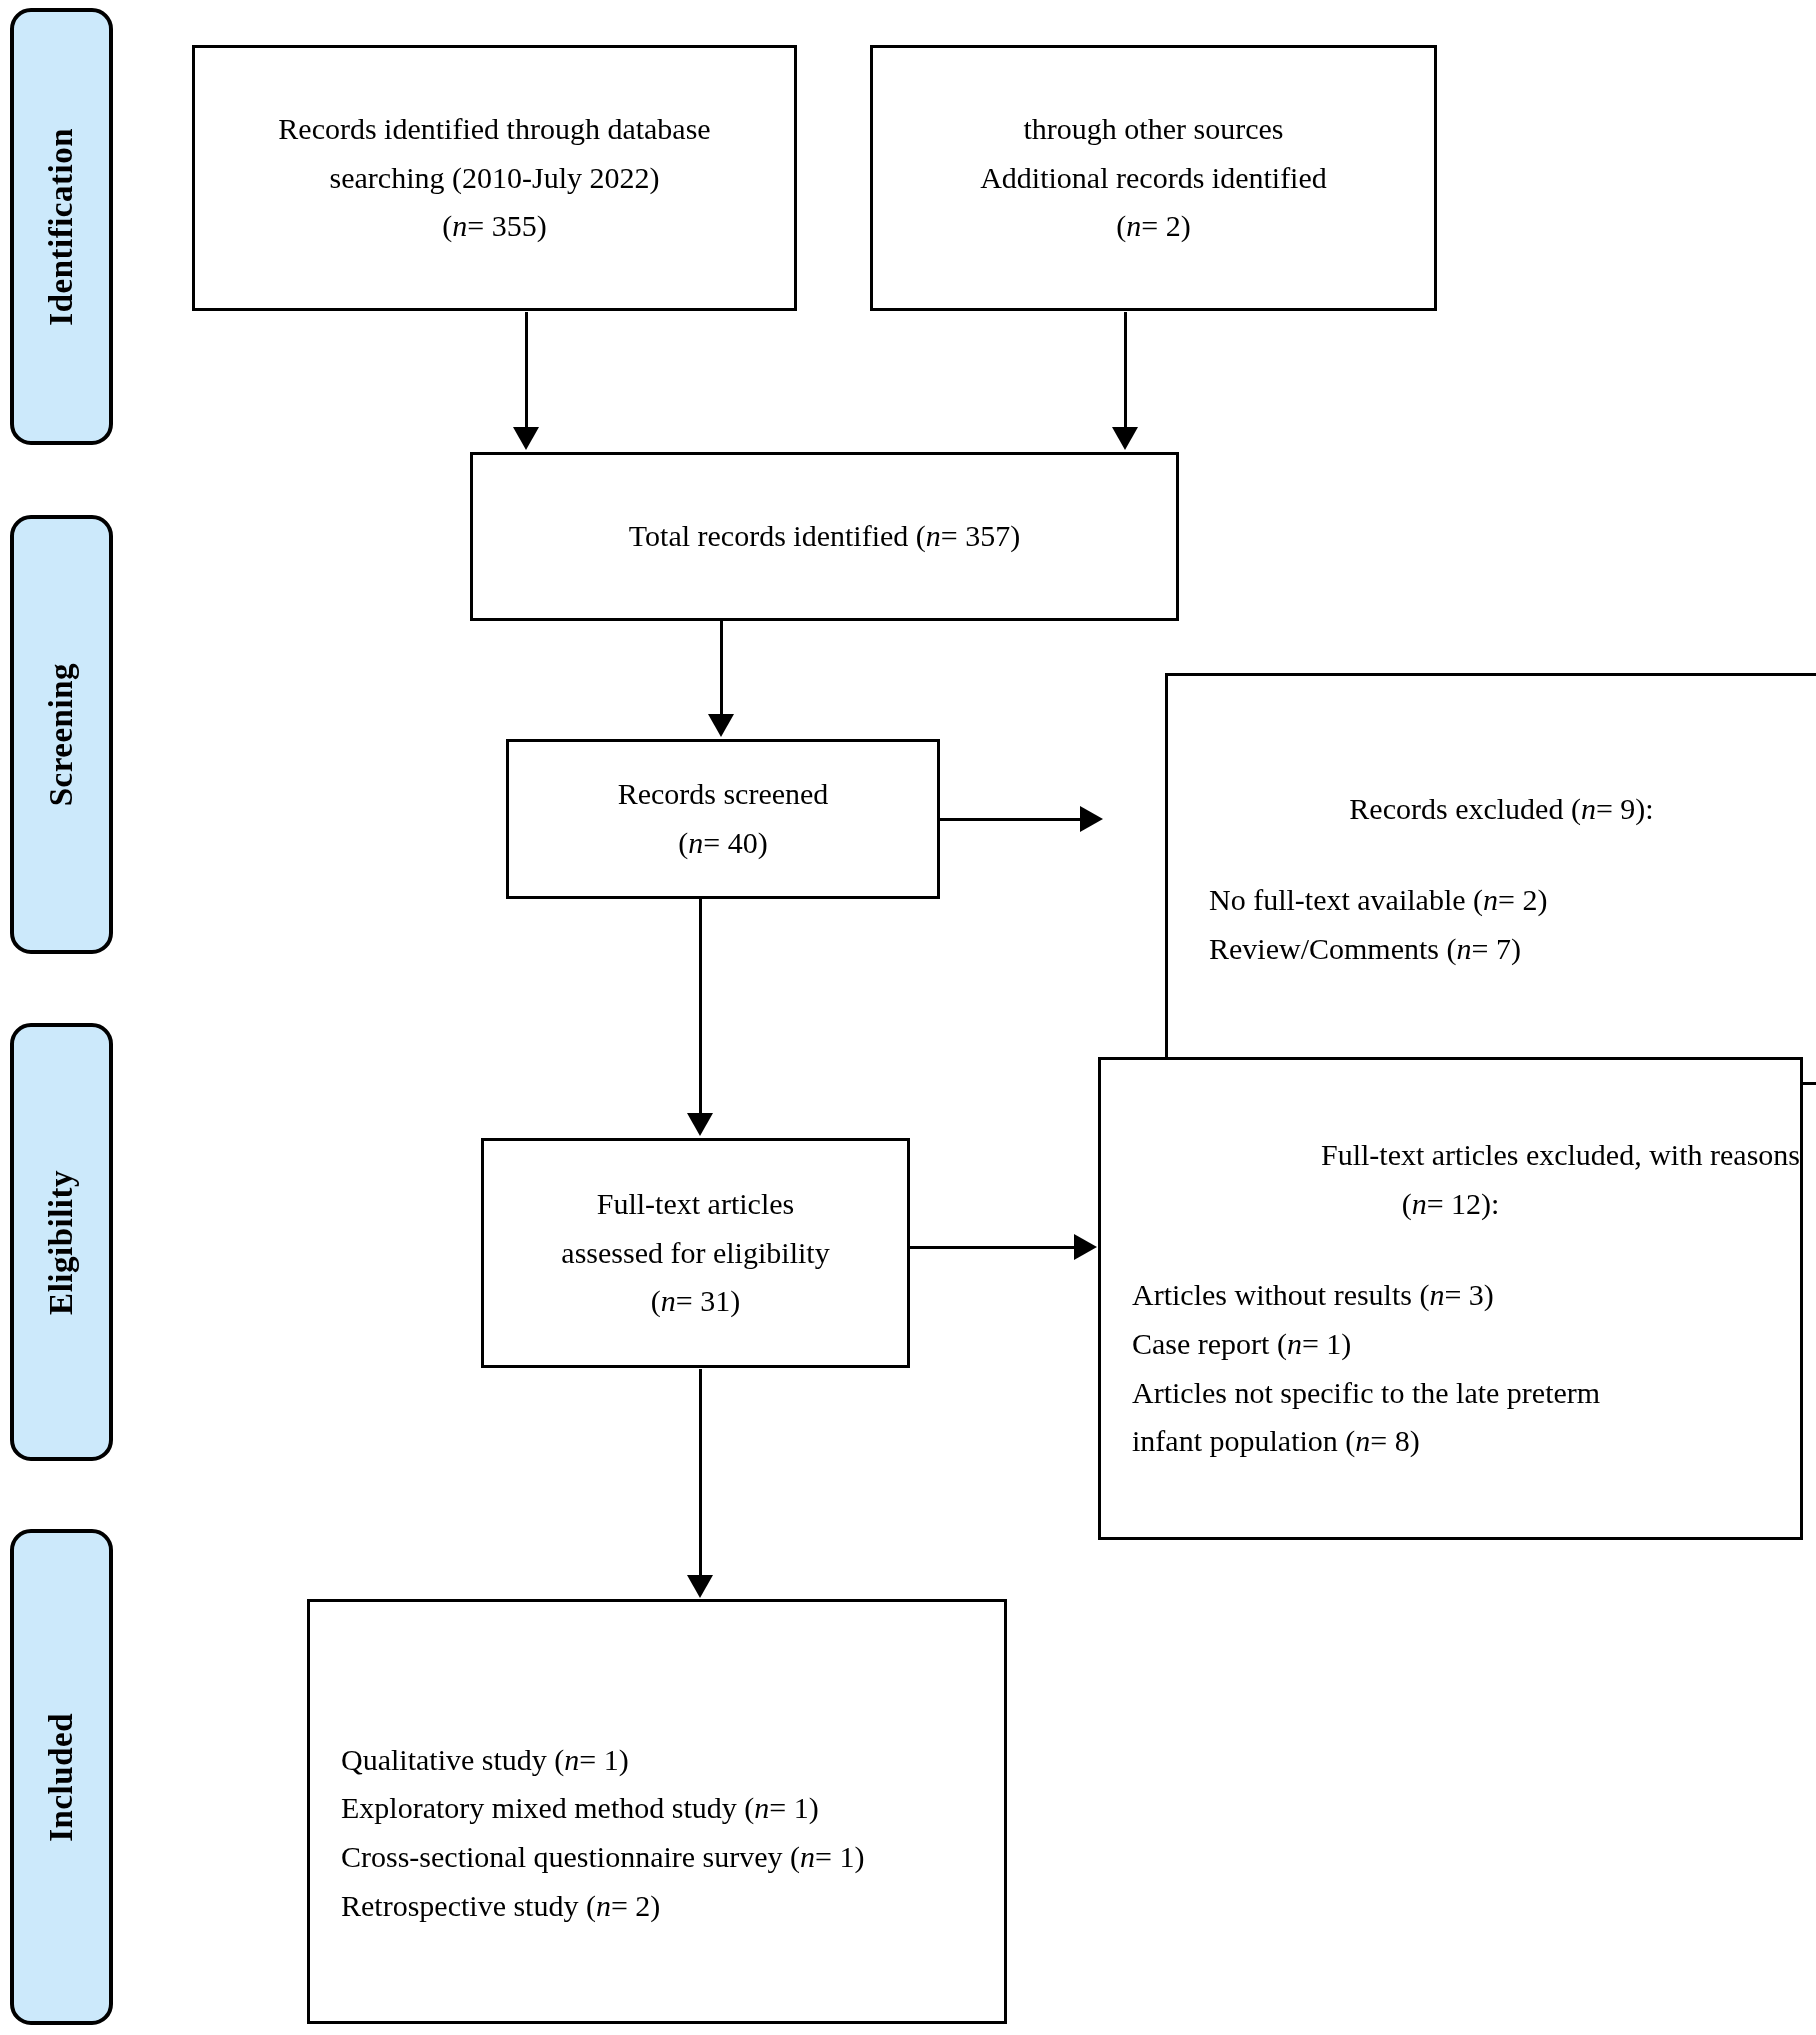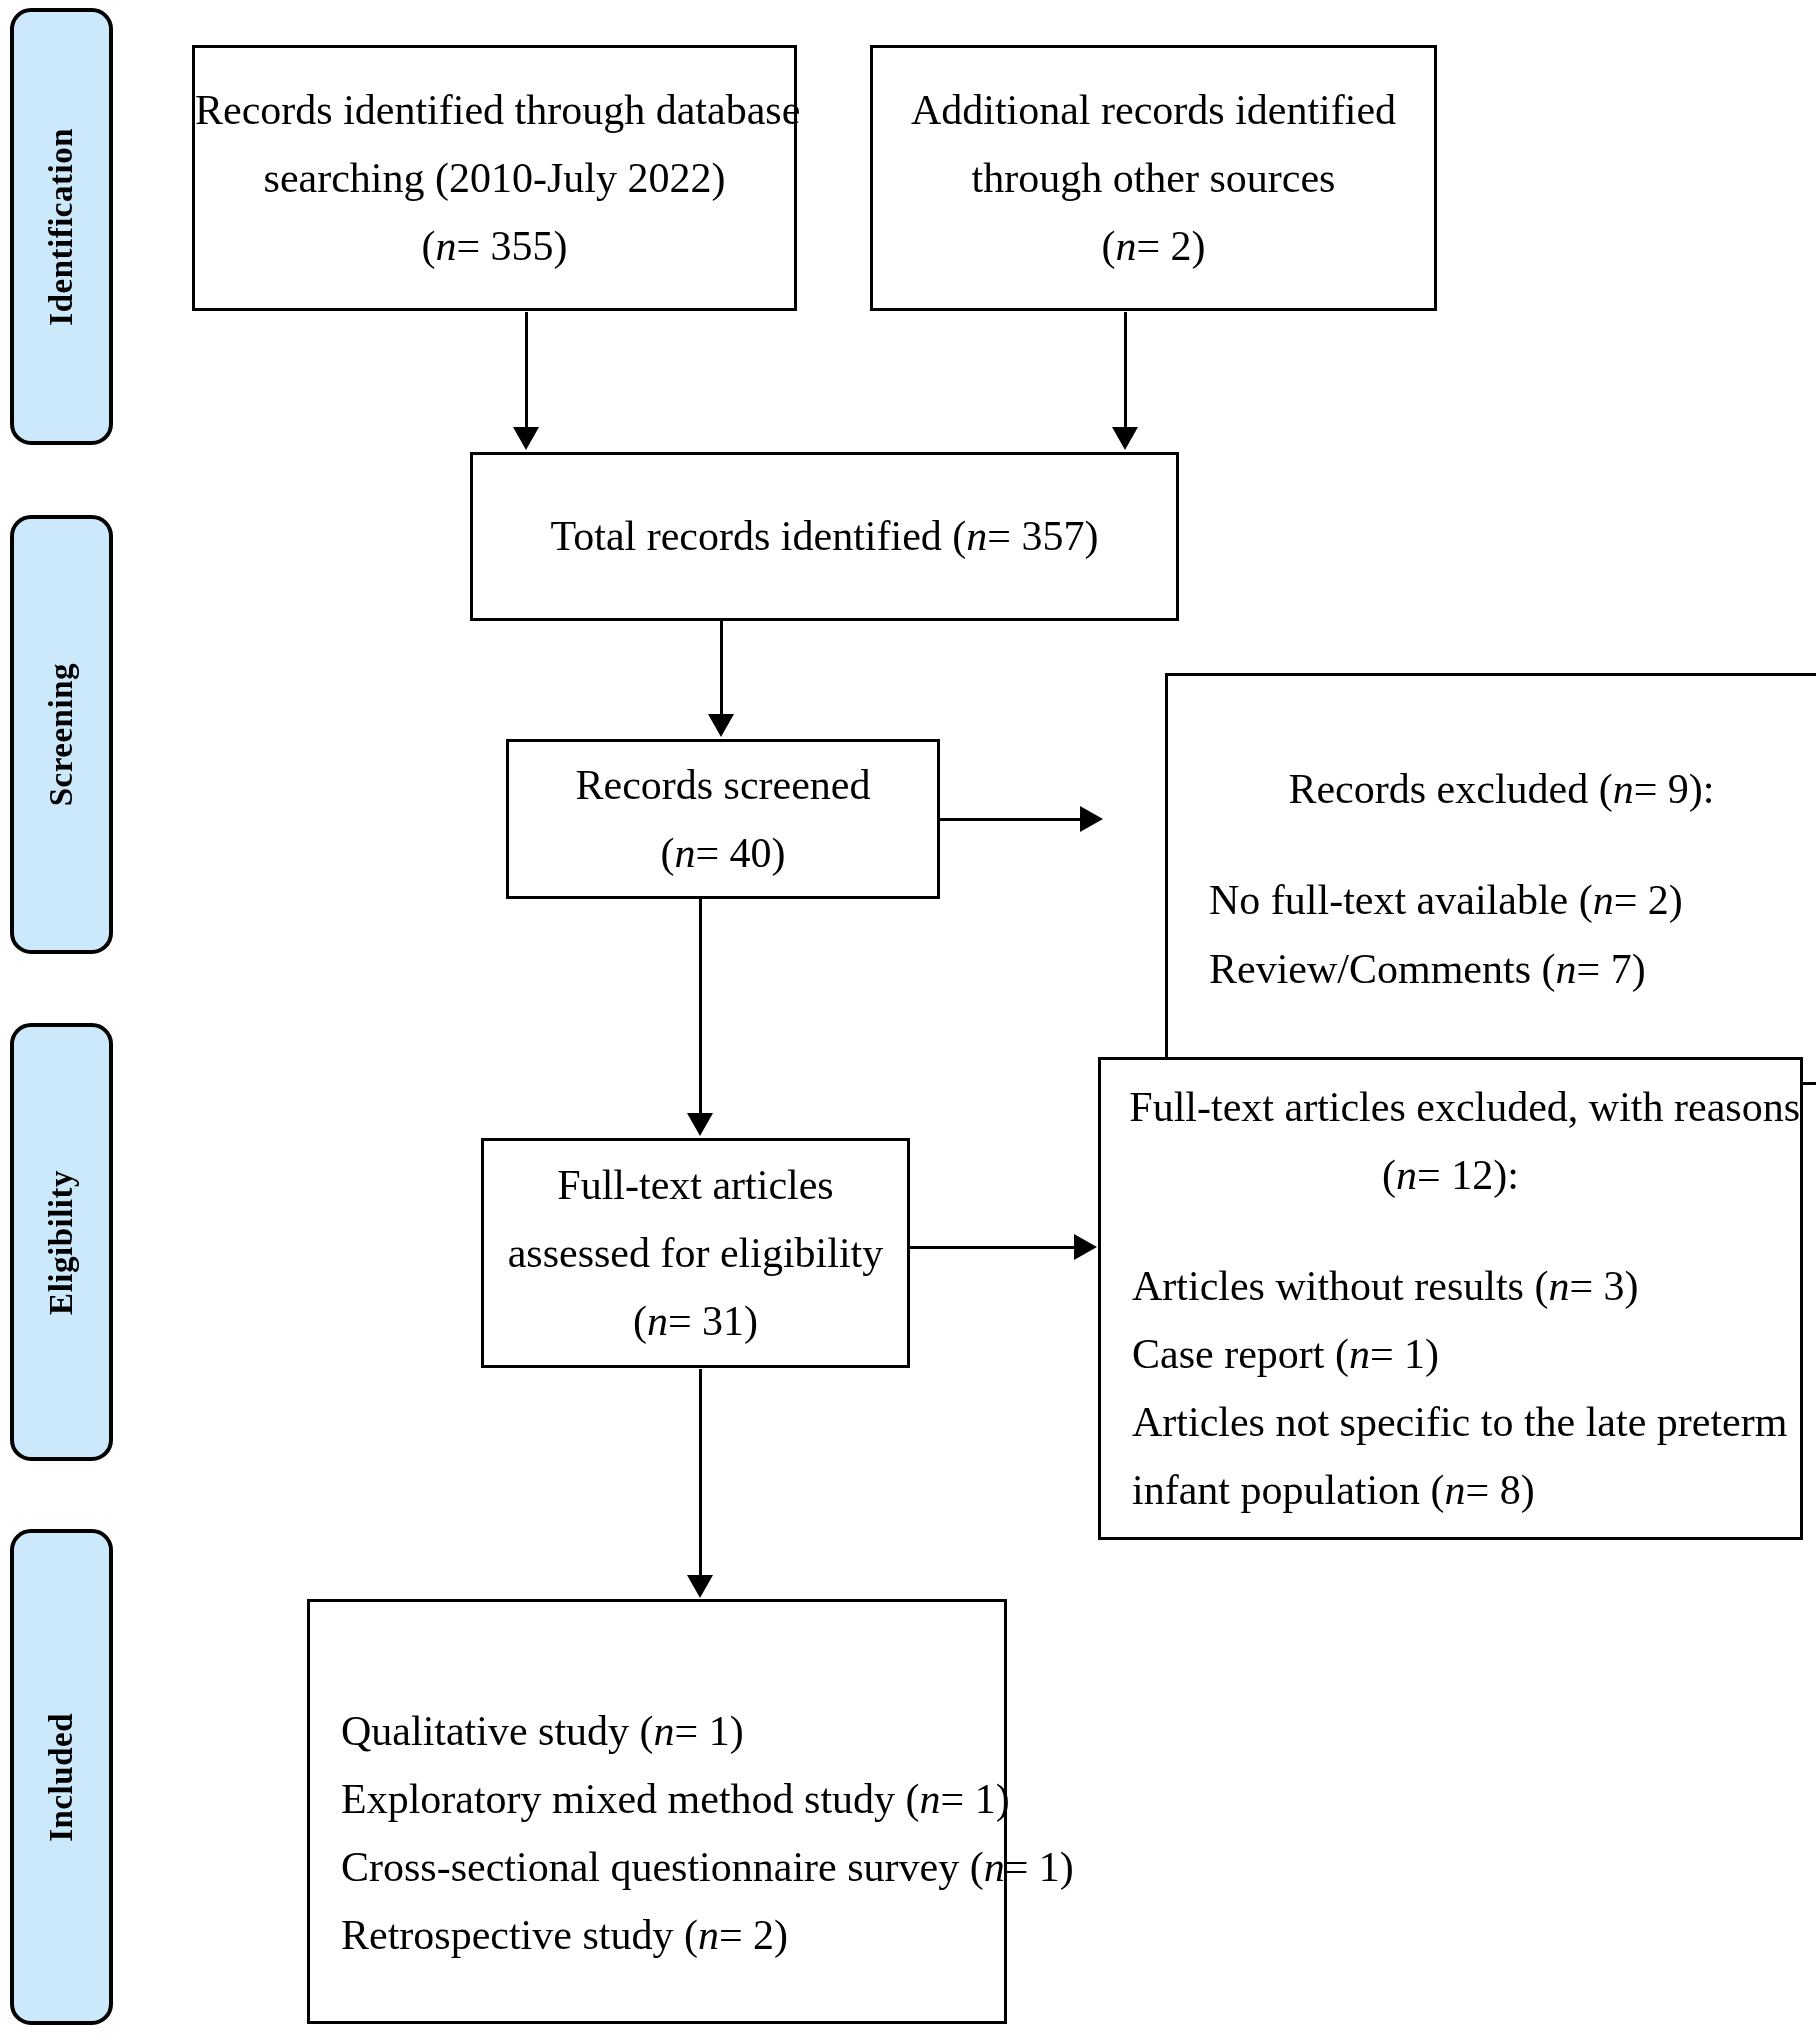"Records identified through database" .flow-box .line { font-size: 42px -> 30px }
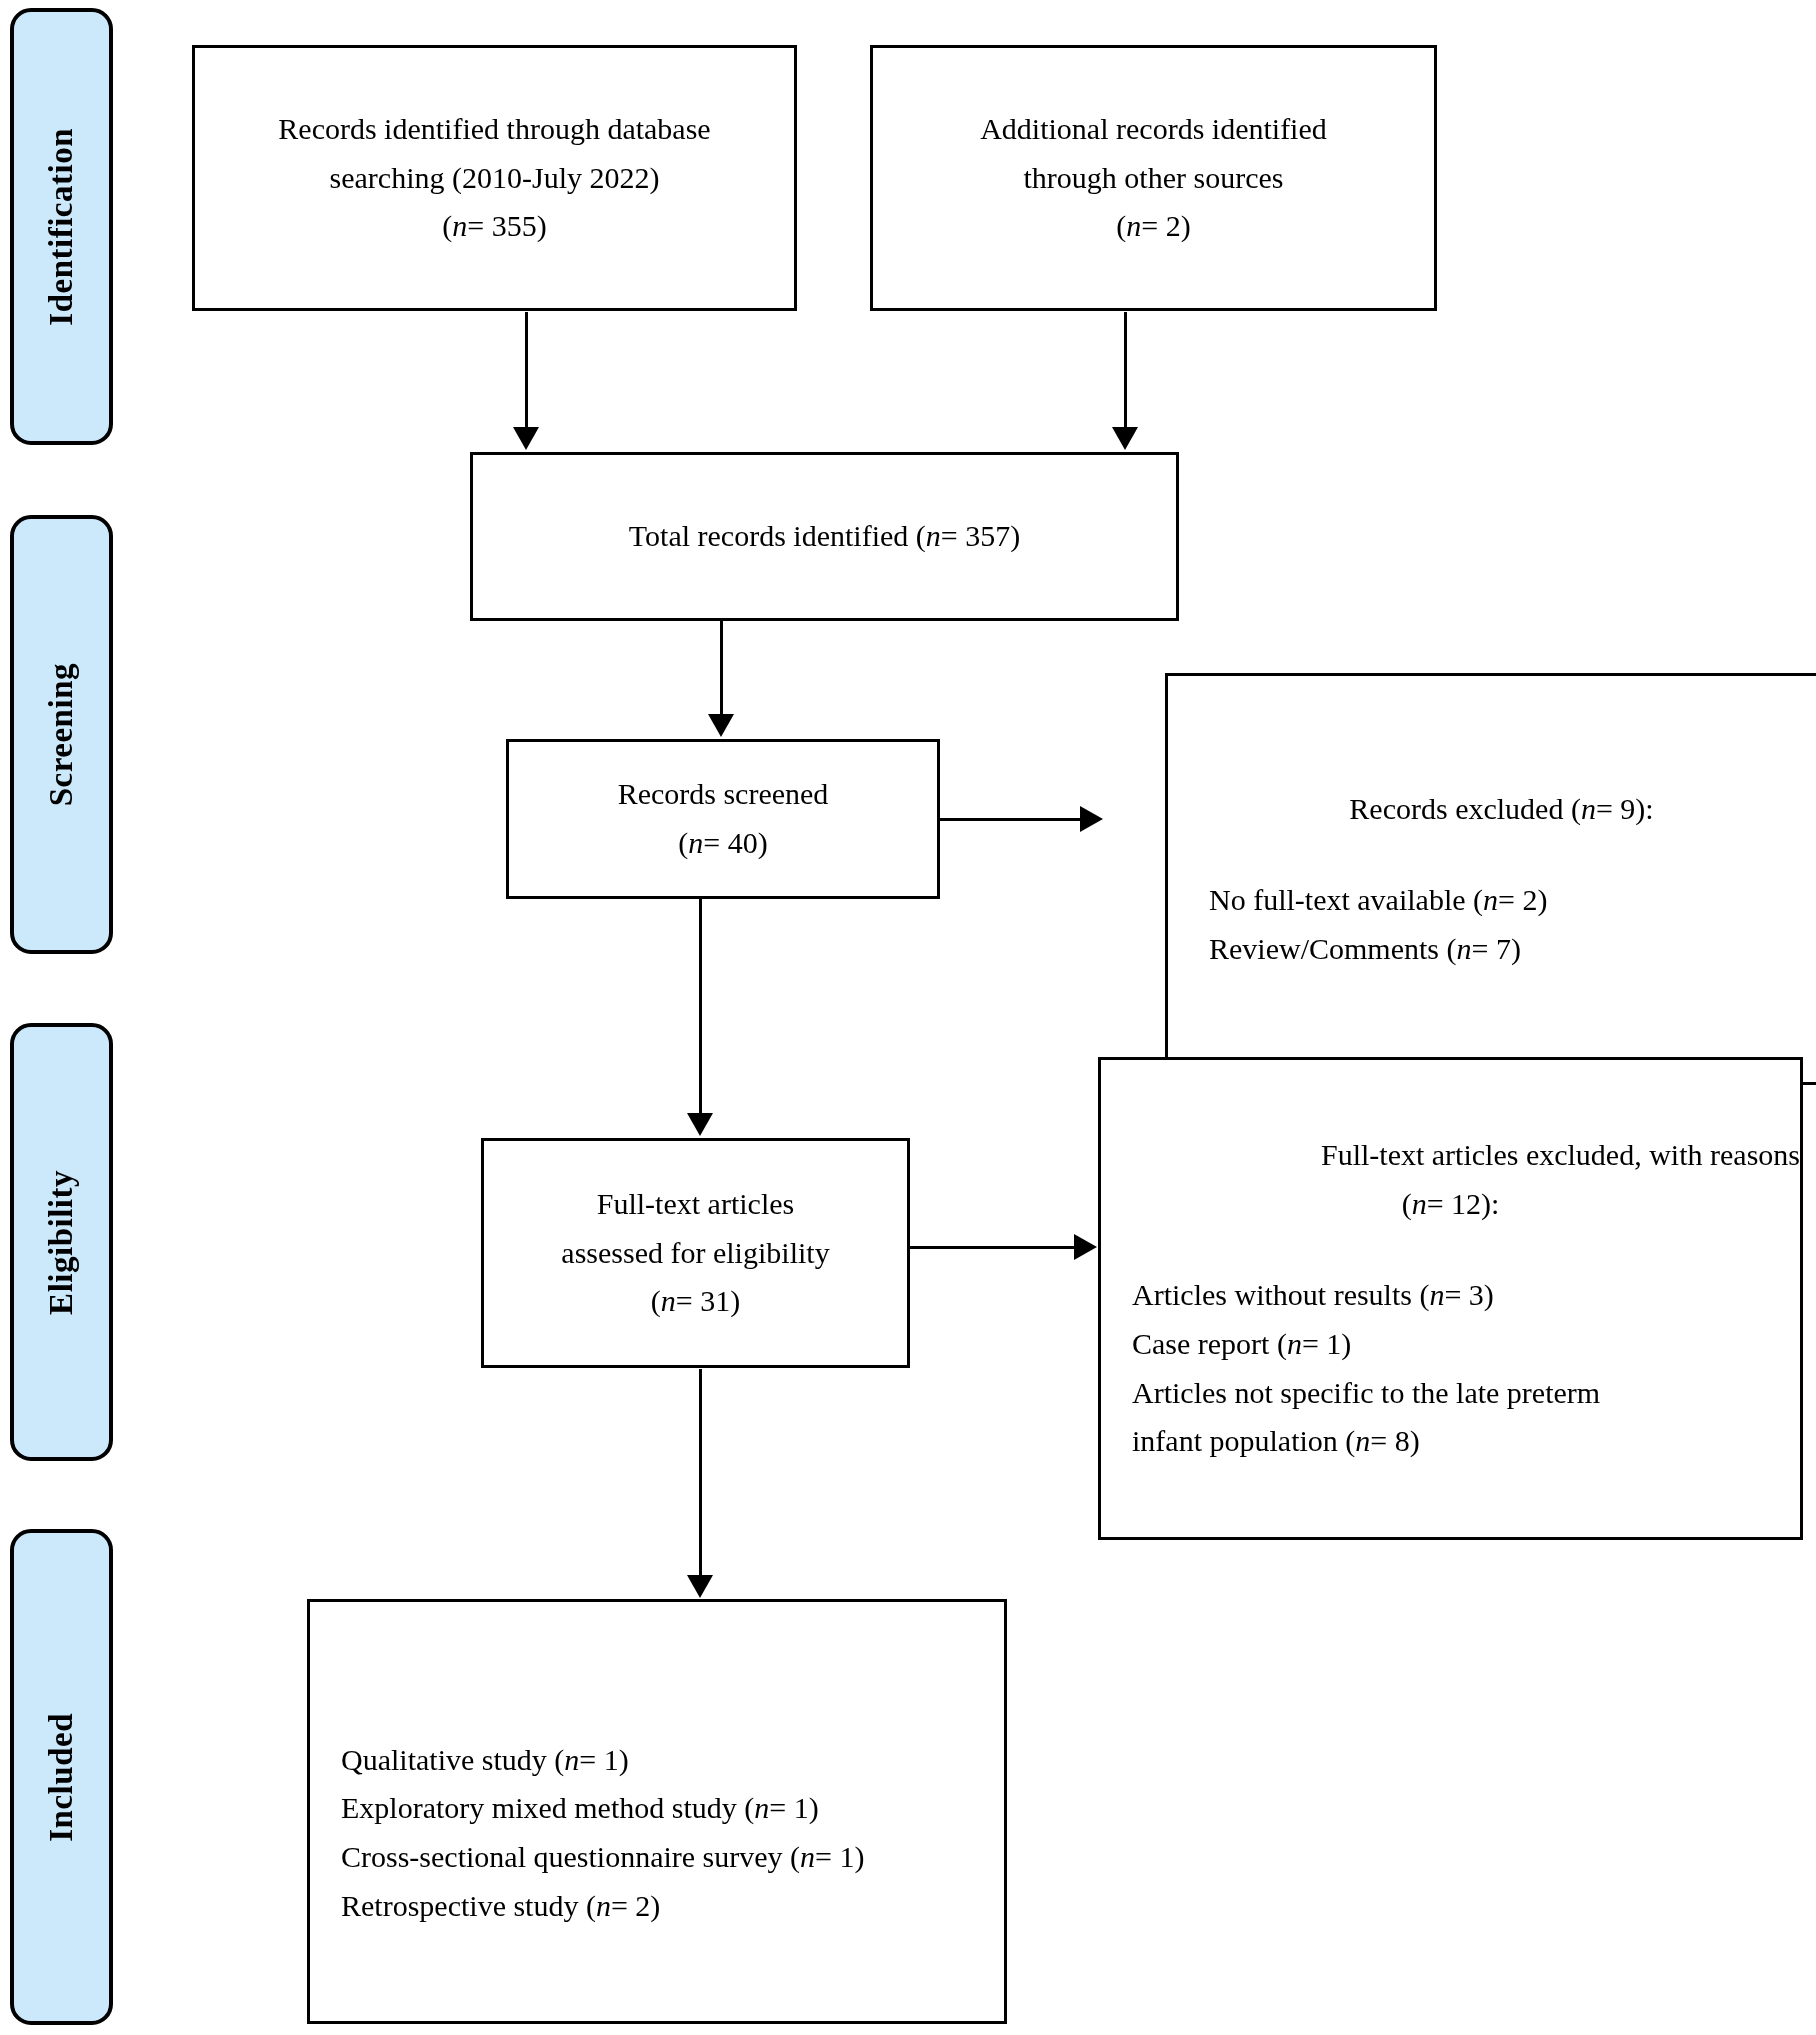"Additional records identified" div.line { order: before "through other sources" -> after "through other sources" }
